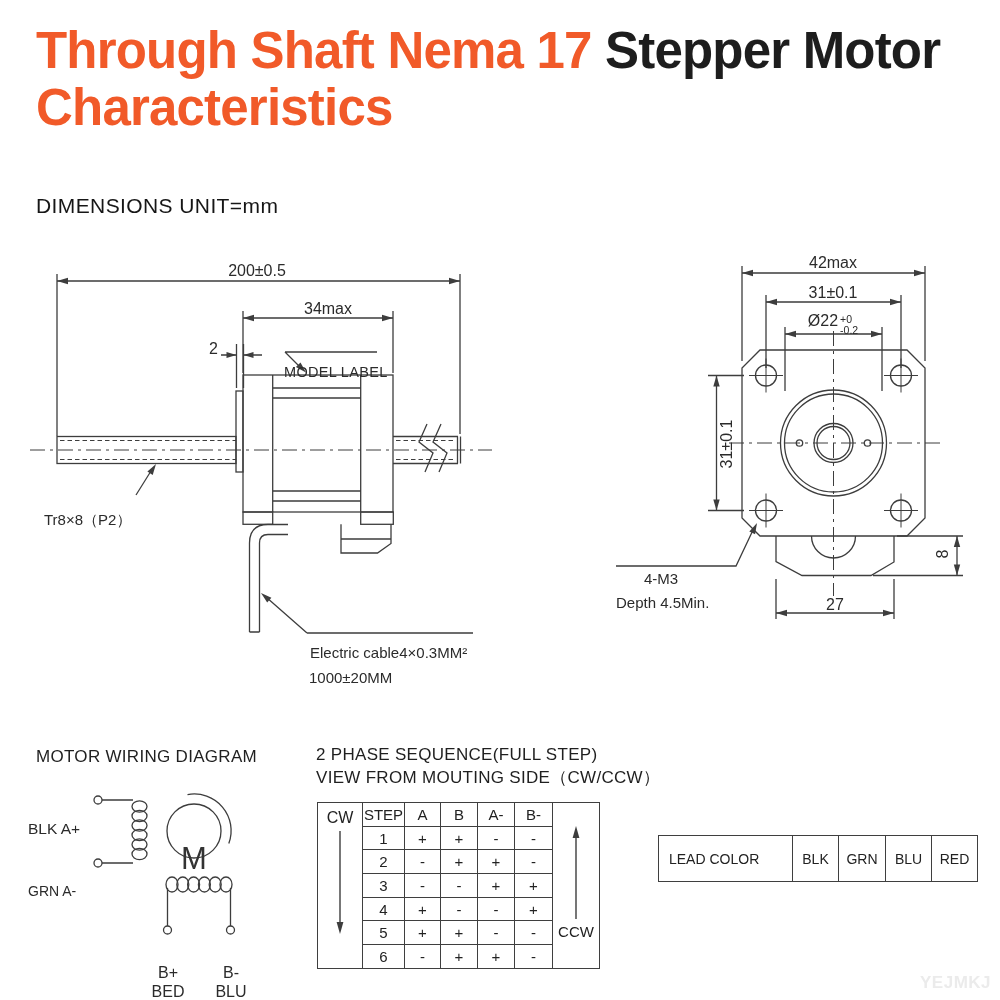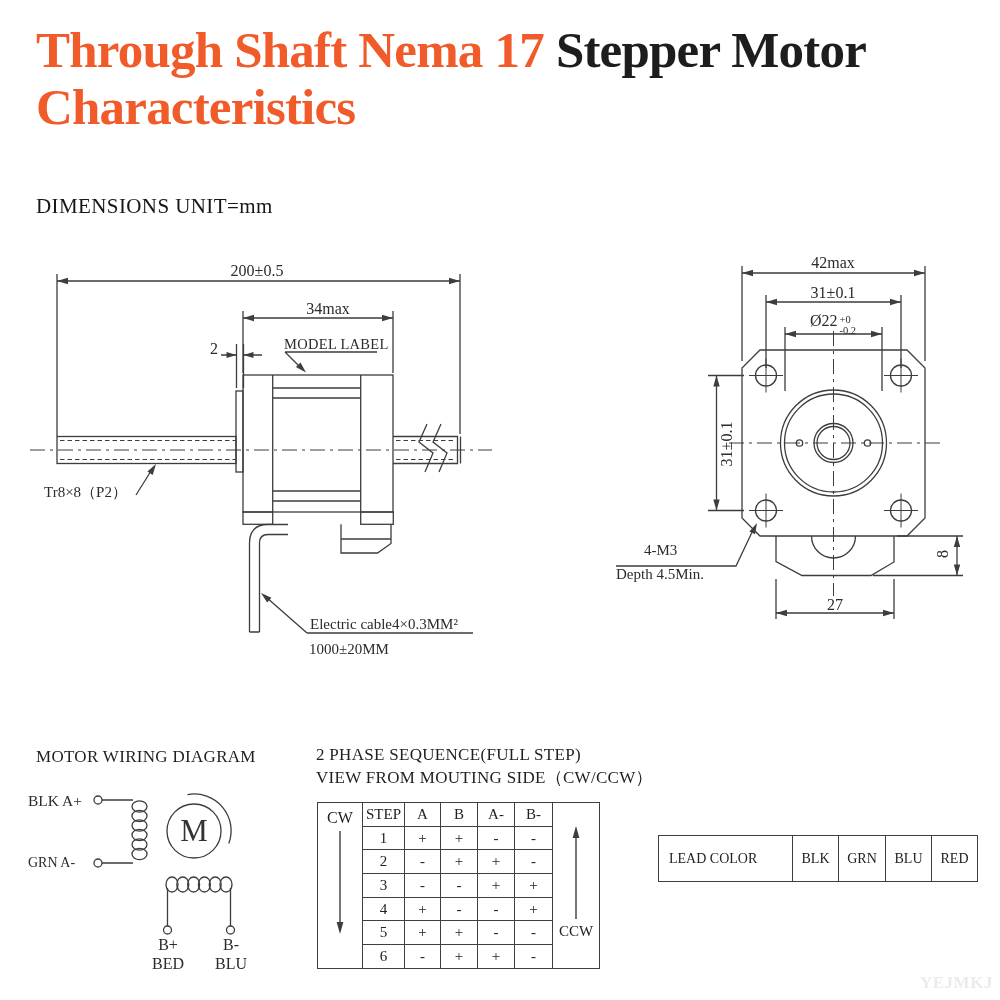"Through Shaft Nema 17 Stepper" .page { font-family: Liberation Serif, serif -> Liberation Sans, sans-serif }
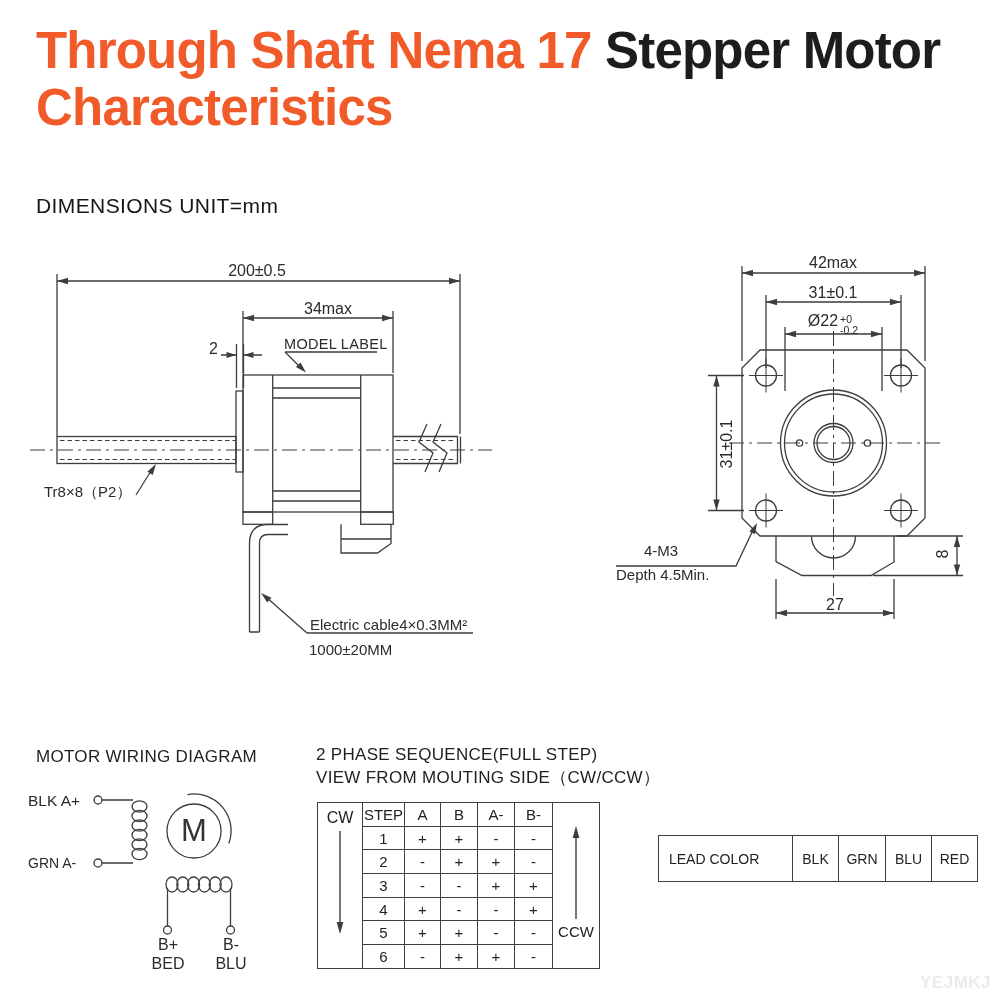"MODEL LABEL" .lbl { margin-top: none -> 28px }
